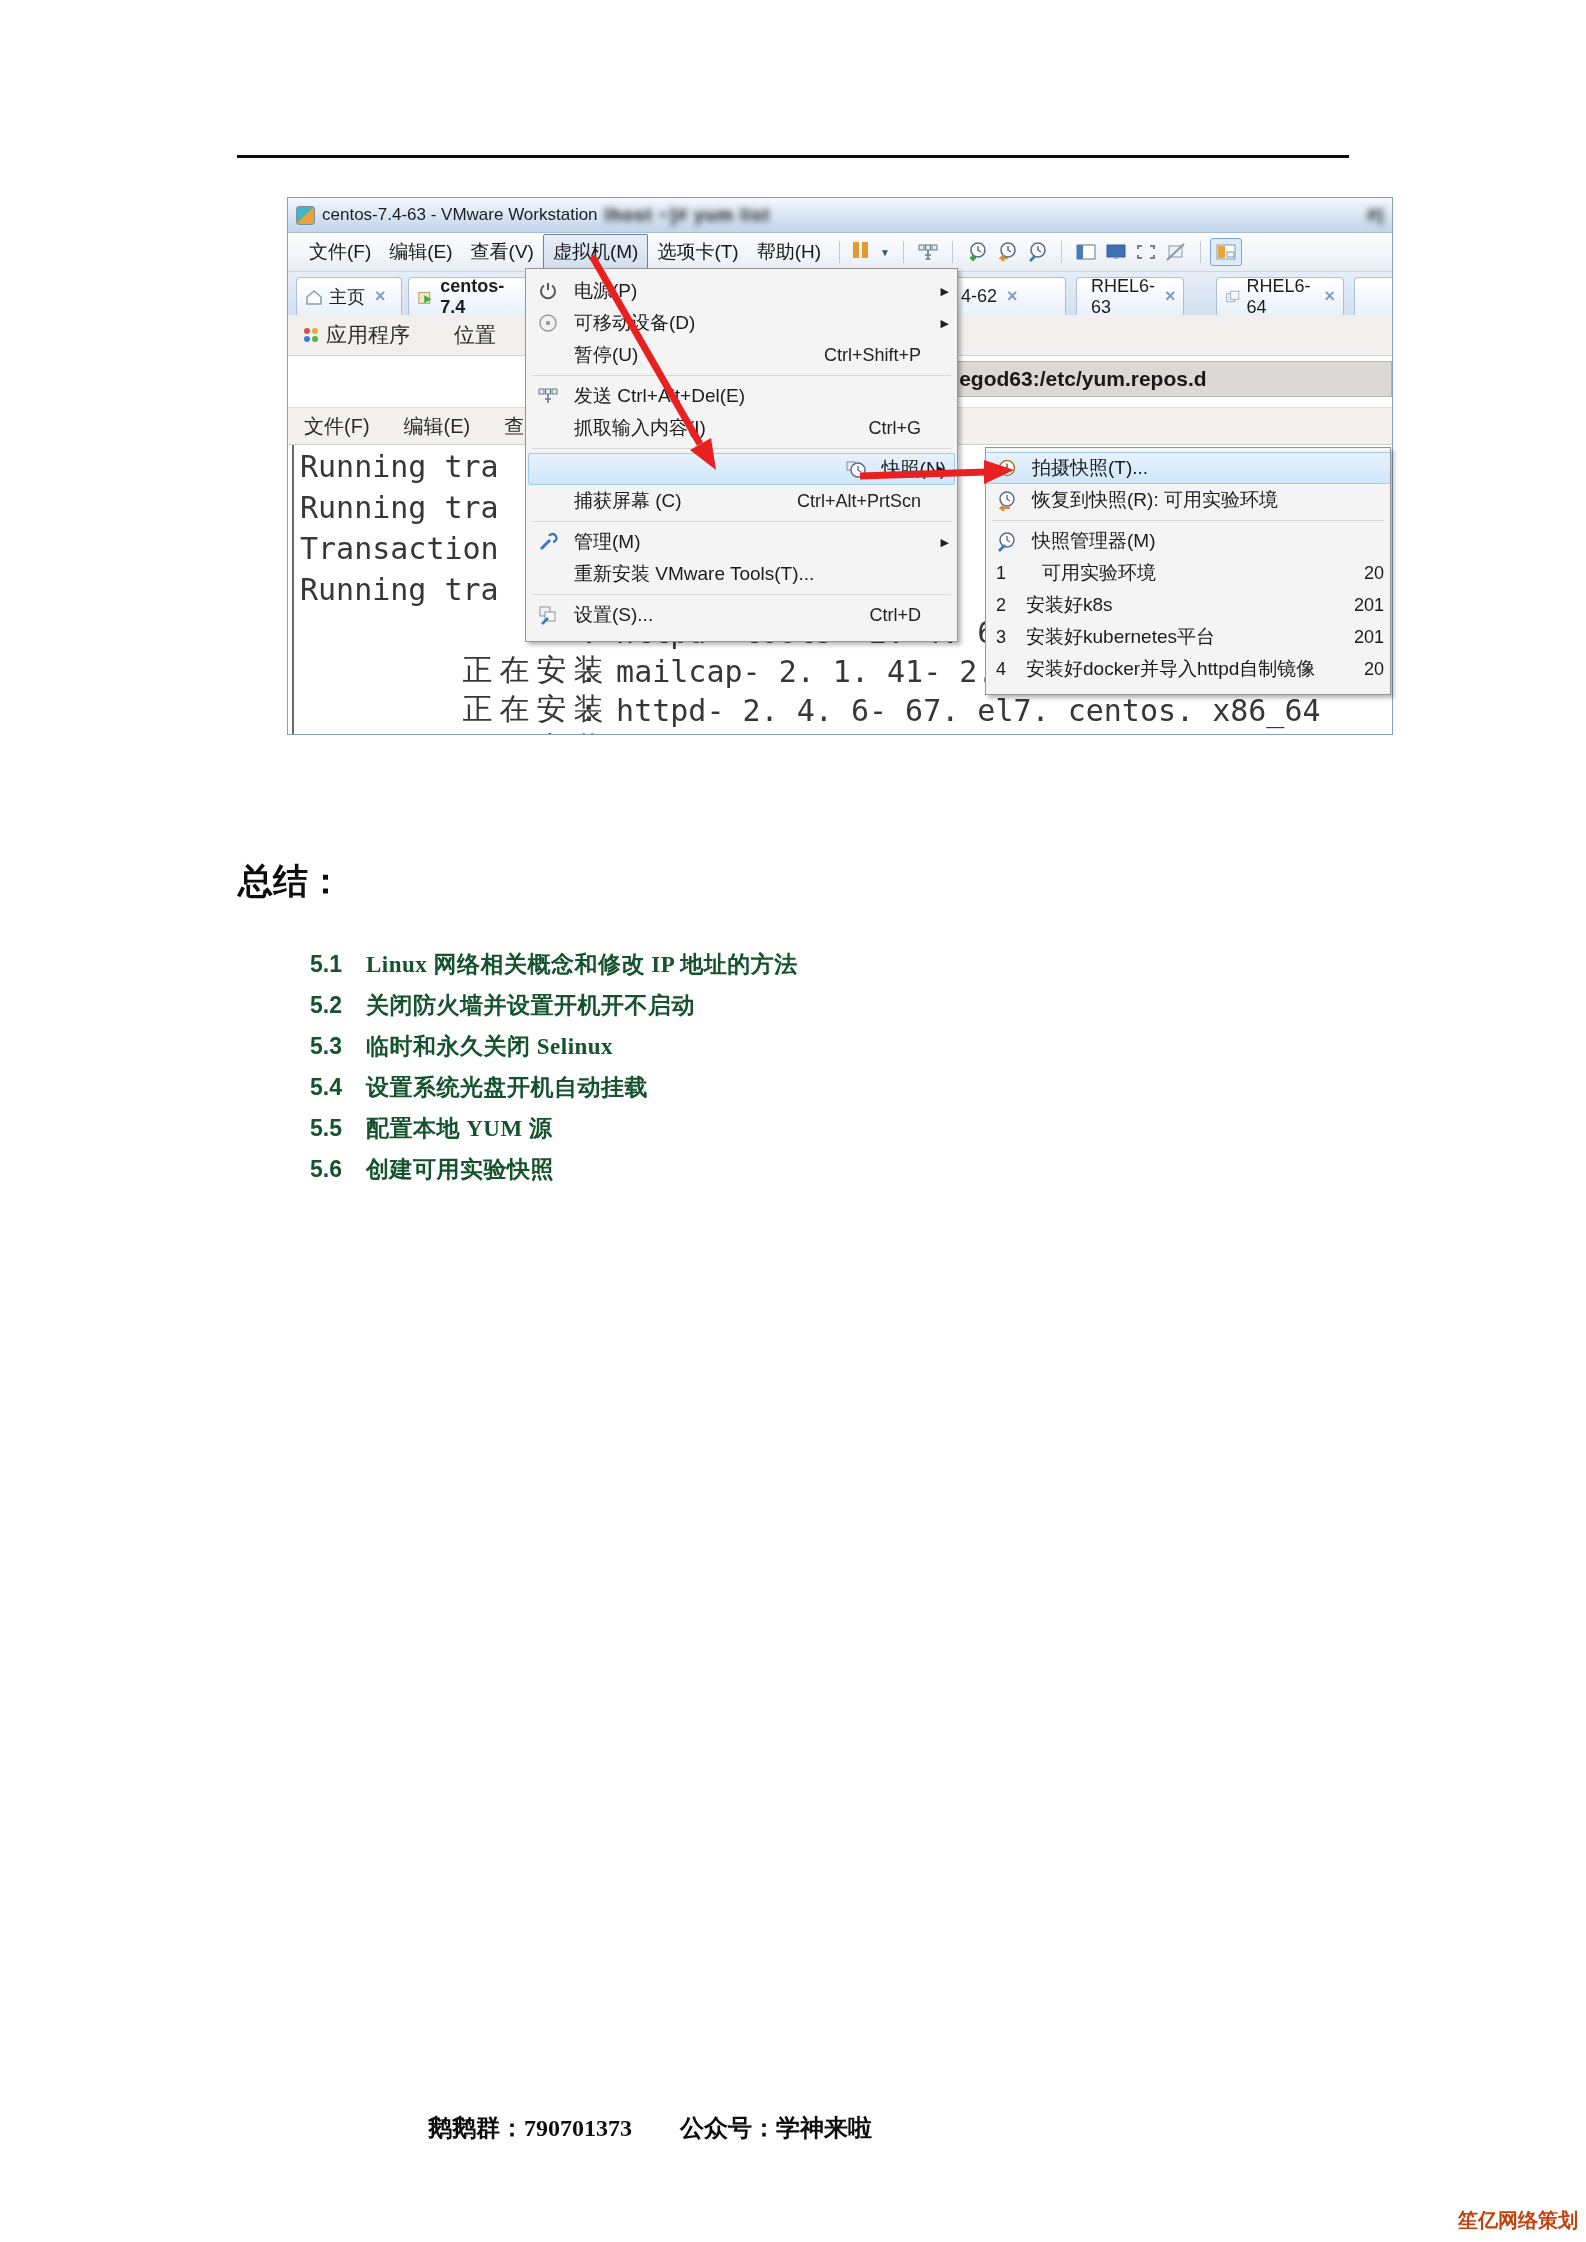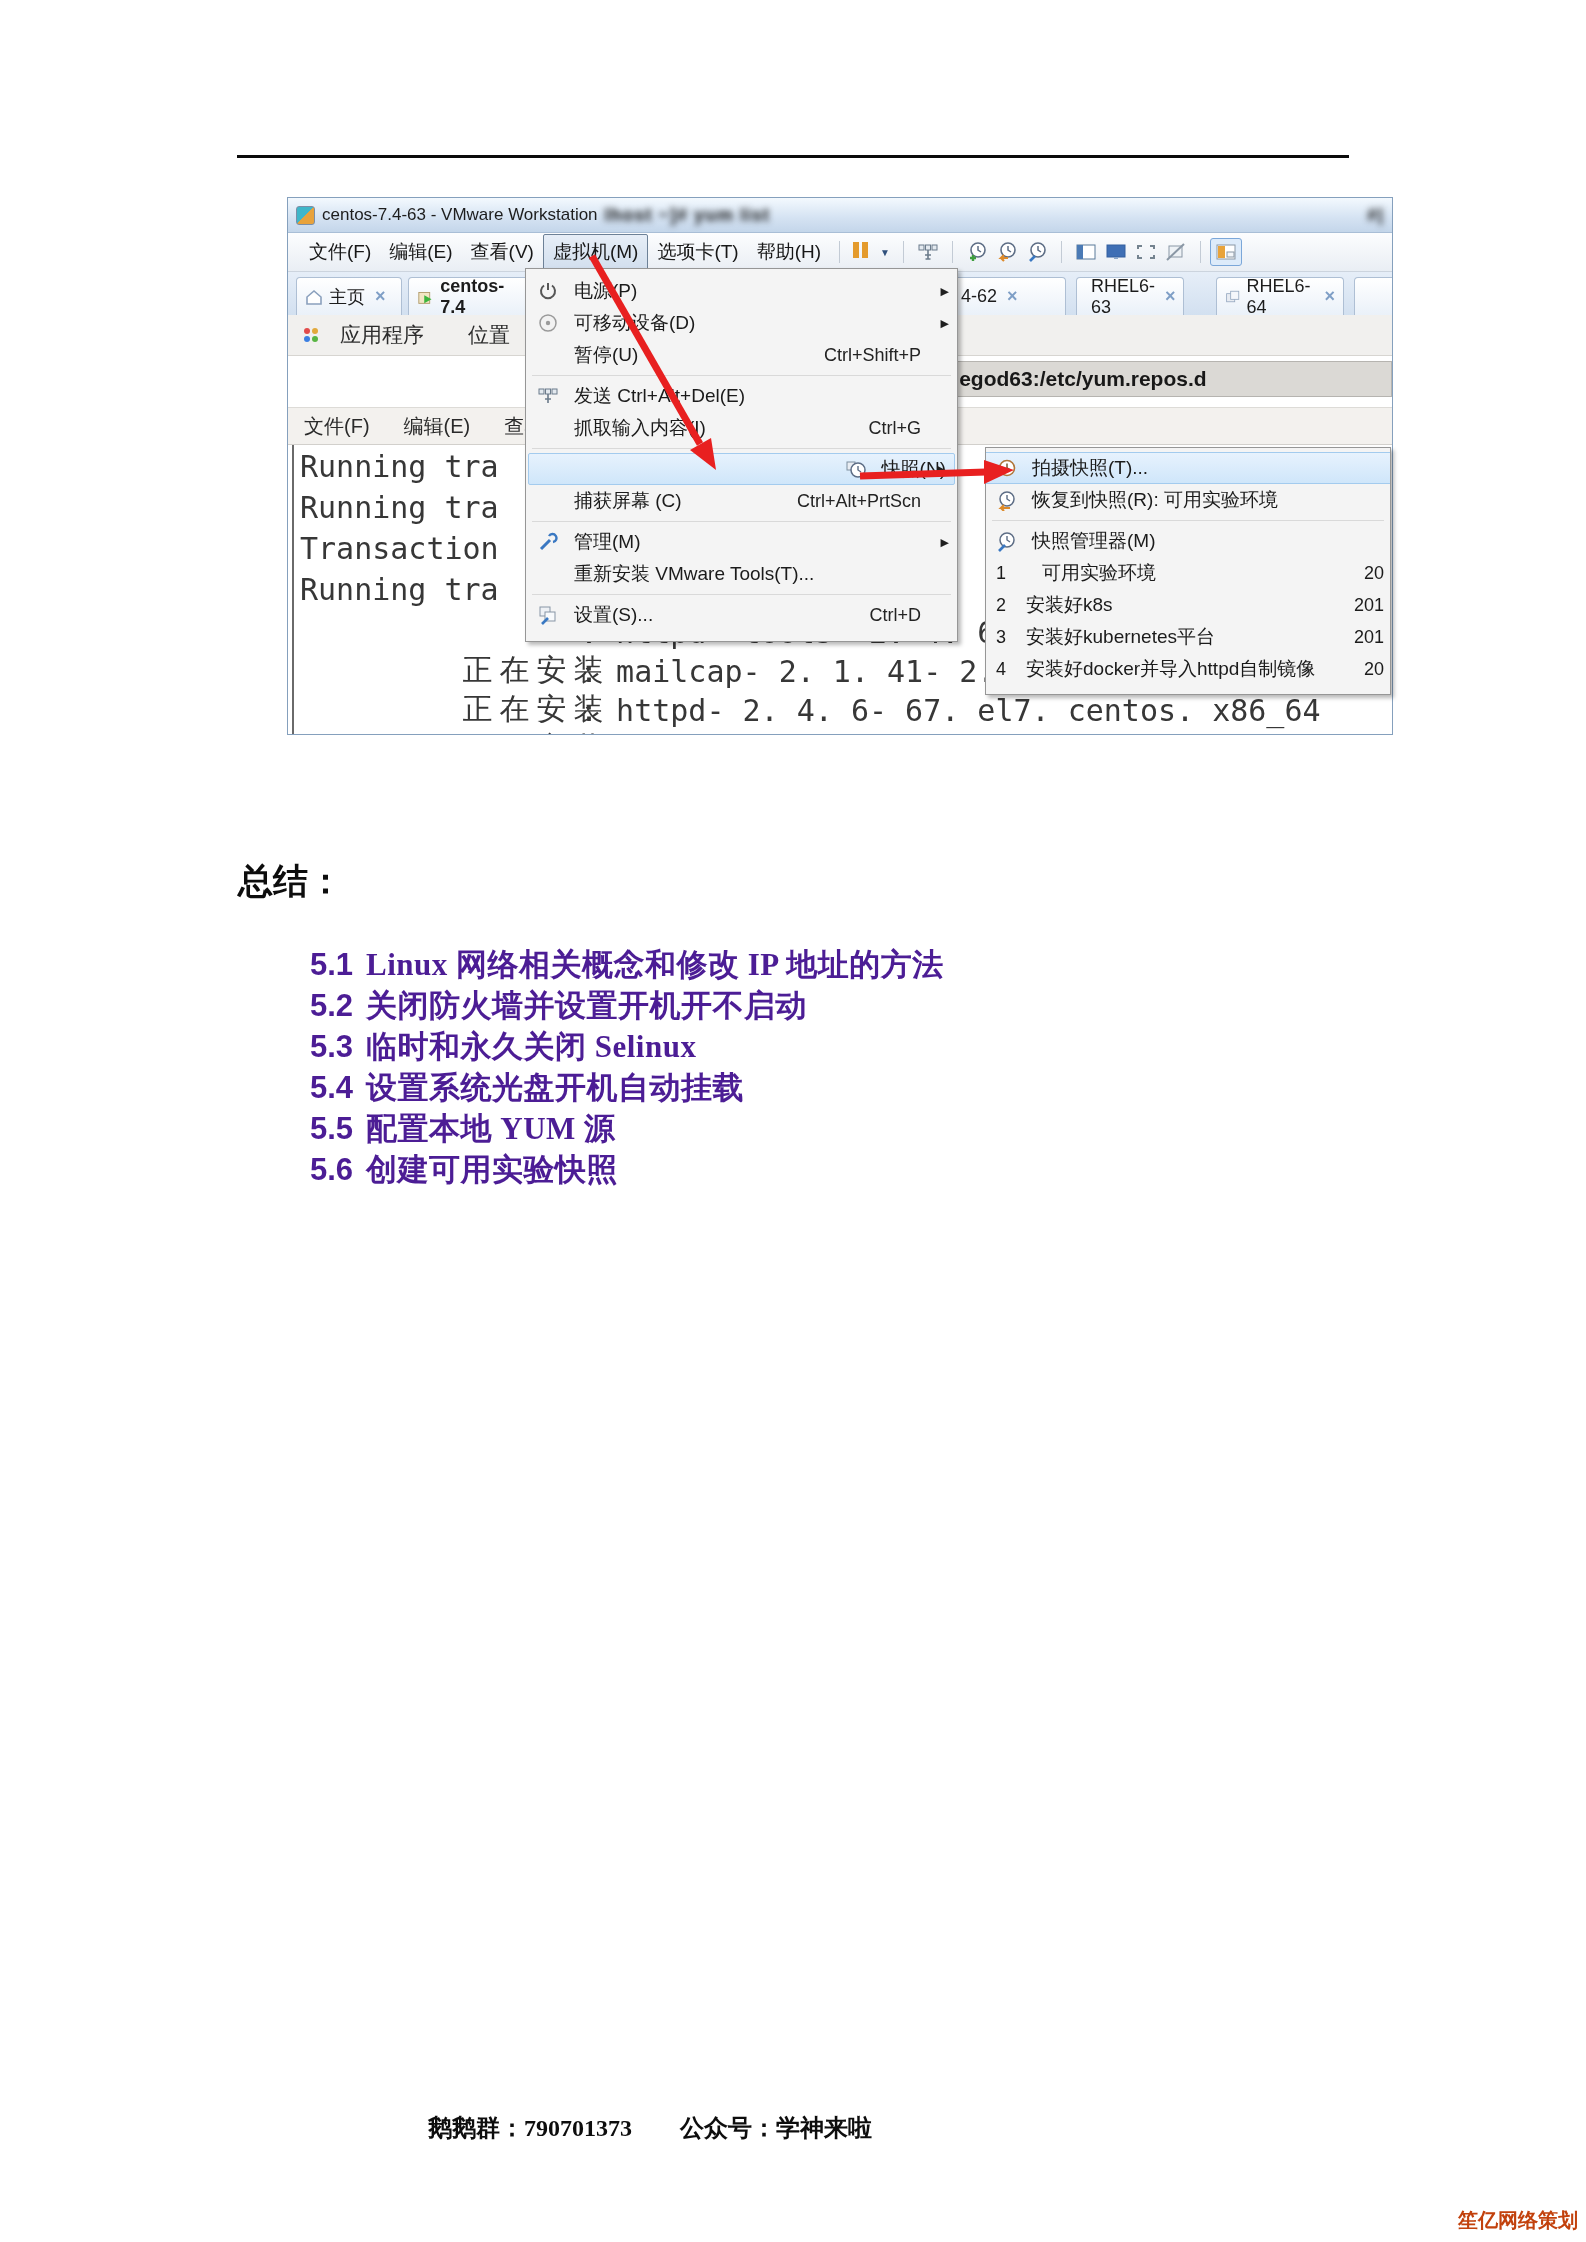"应用程序" .gnomeapps { gap: 20px -> 6px }
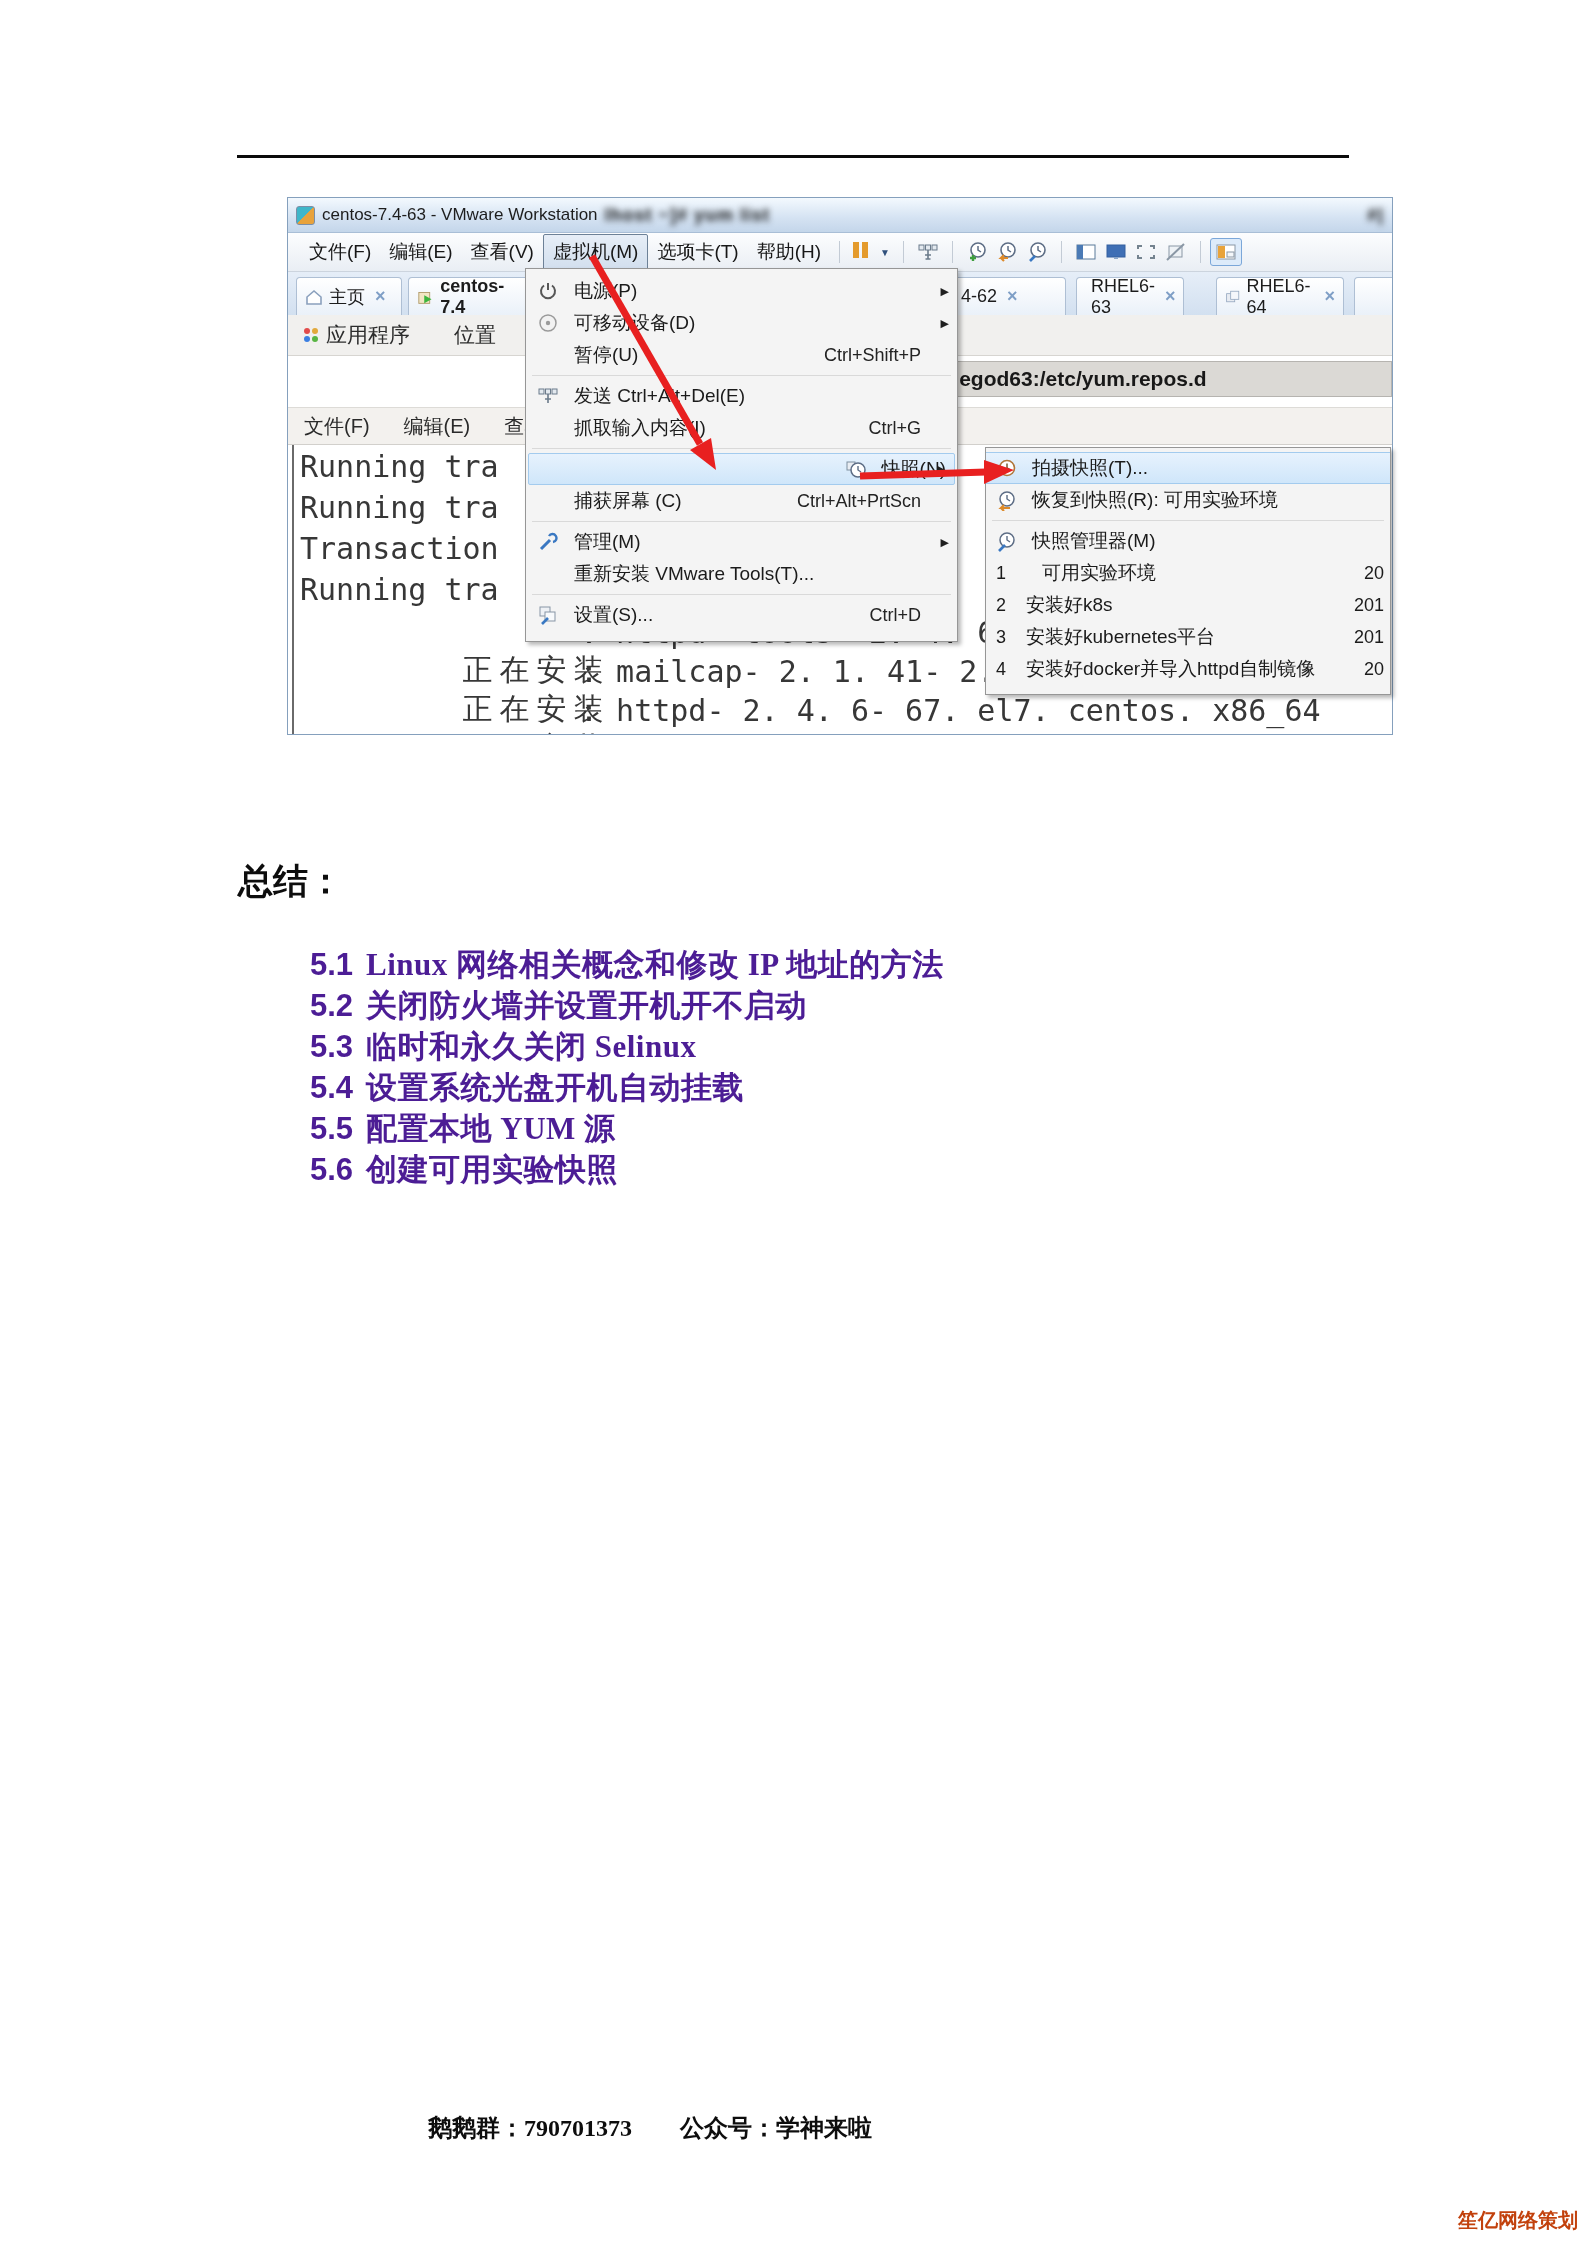"5.1" .doc-li { color: #4c1d95 -> #14532d; font-size: 31px -> 23px }
